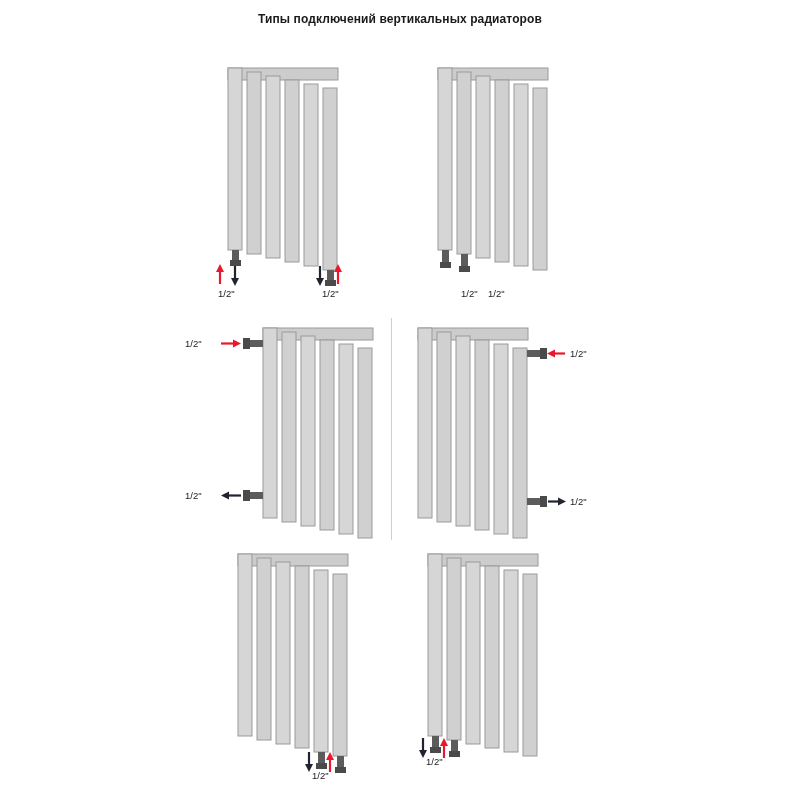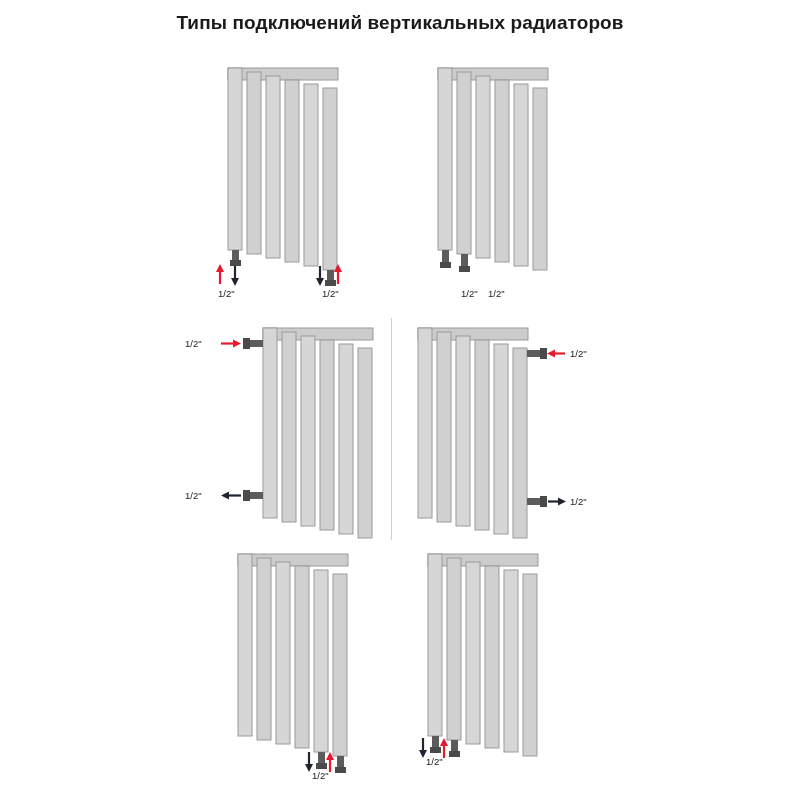"Типы подключений вертикальных радиаторов" #title { font-size: 19px -> 12px }
